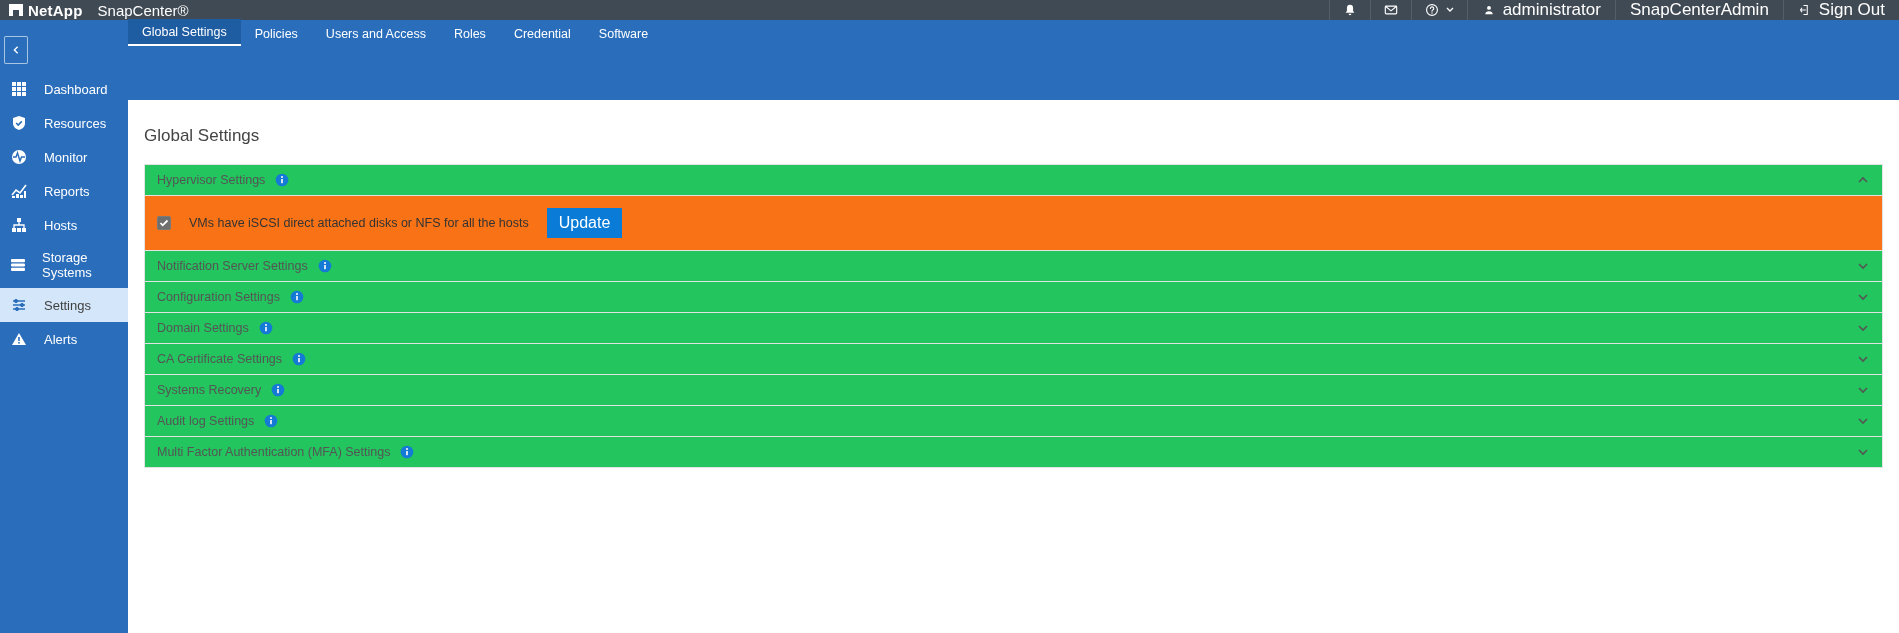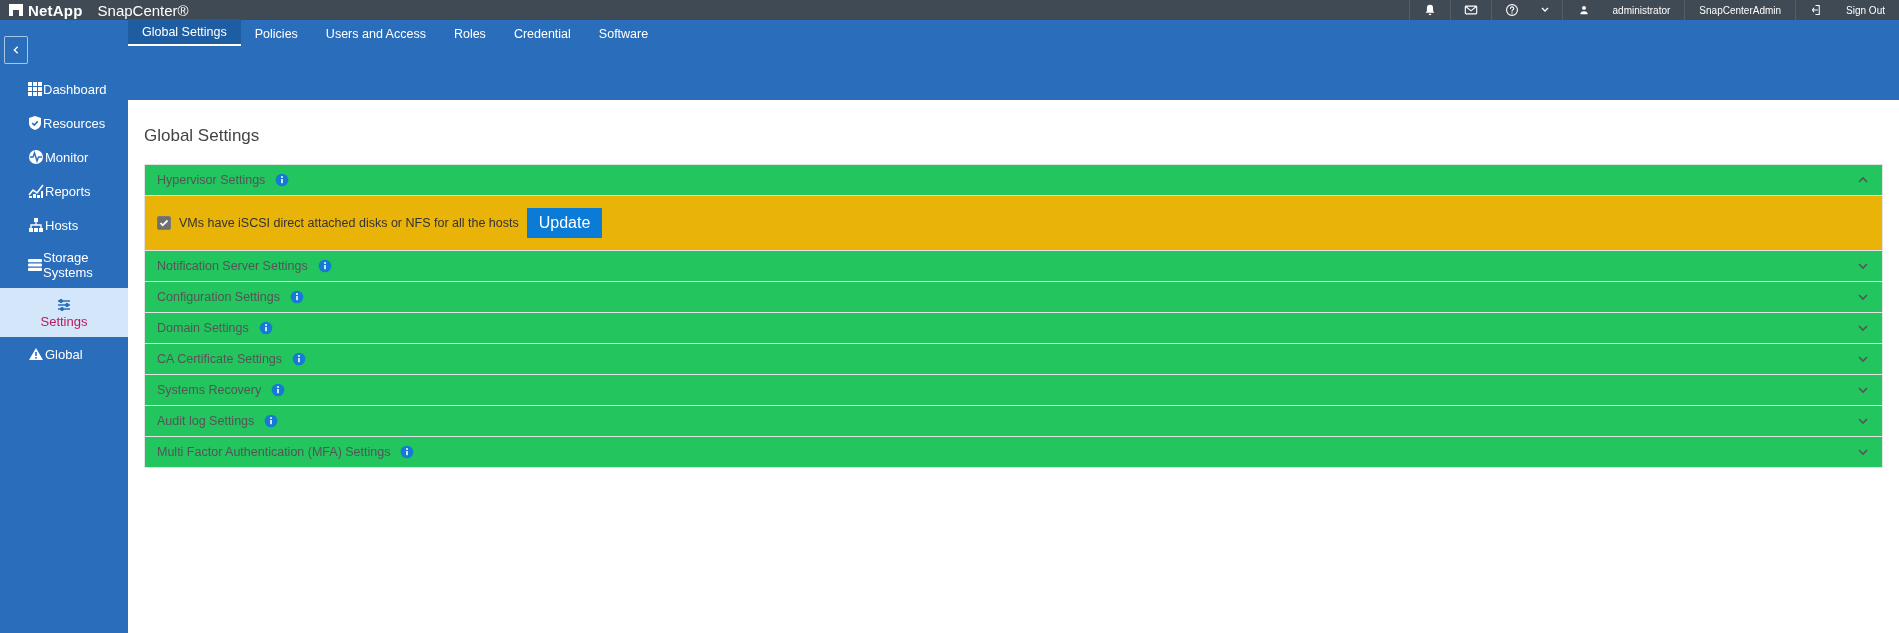"administrator" .top-item { font-size: 10px -> 17px; gap: 22px -> 7px }
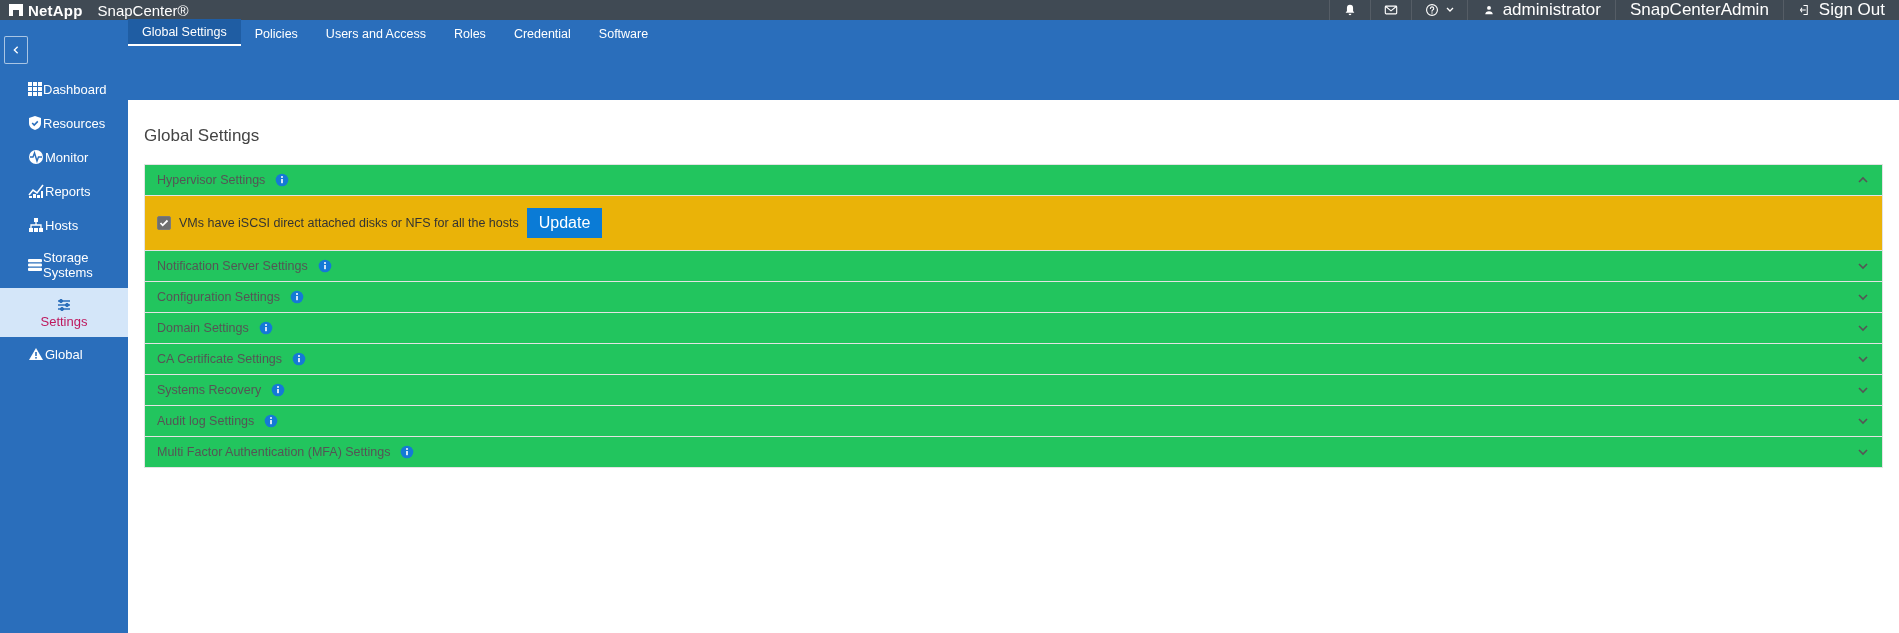"Dashboard" .sb-item { gap: 0 -> 16px; padding: 8px 27px -> 8px 10px }
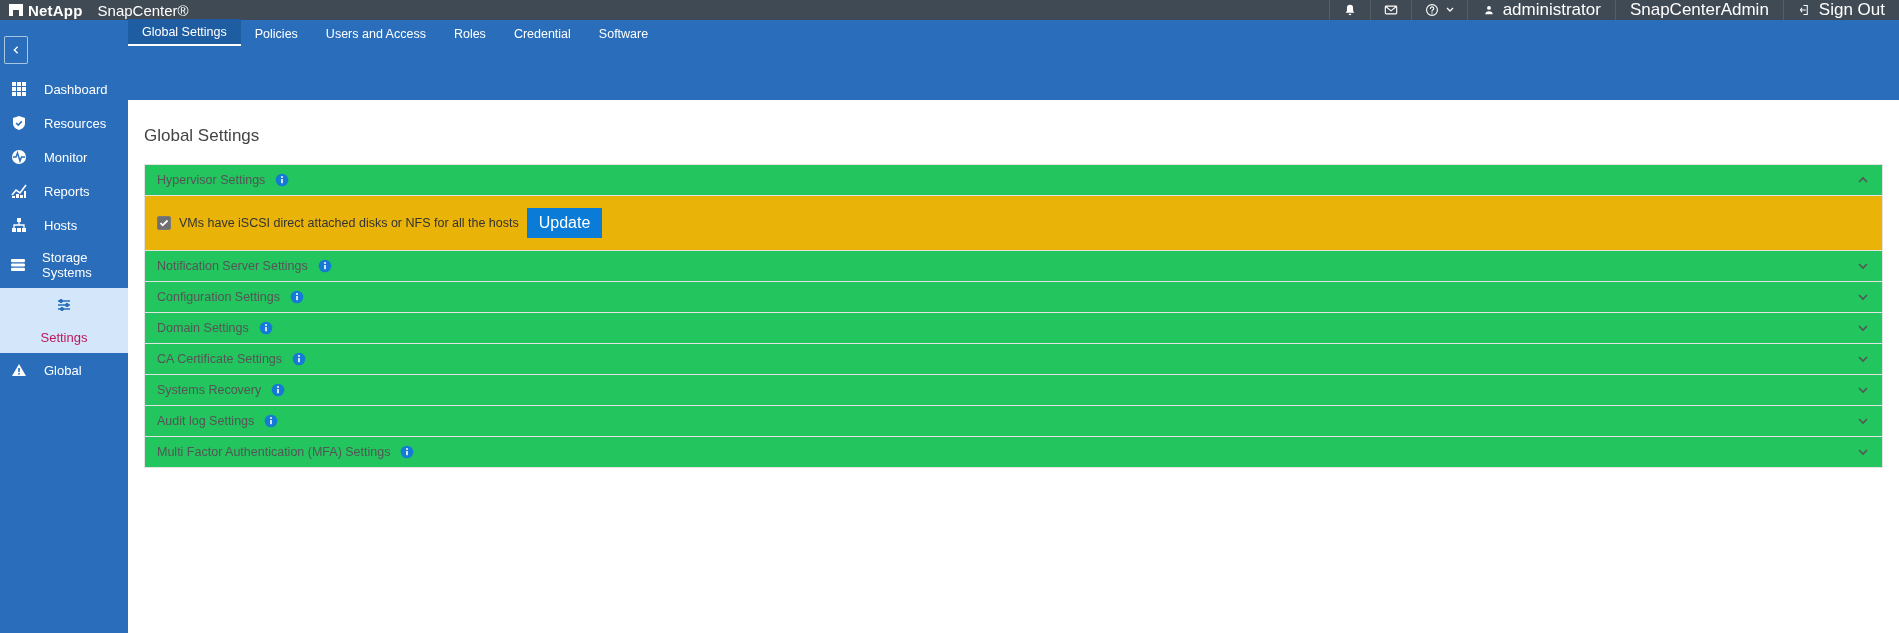"VMs have iSCSI direct attached" .panel-body { background: #eab308 -> #f97316; gap: 8px -> 18px }
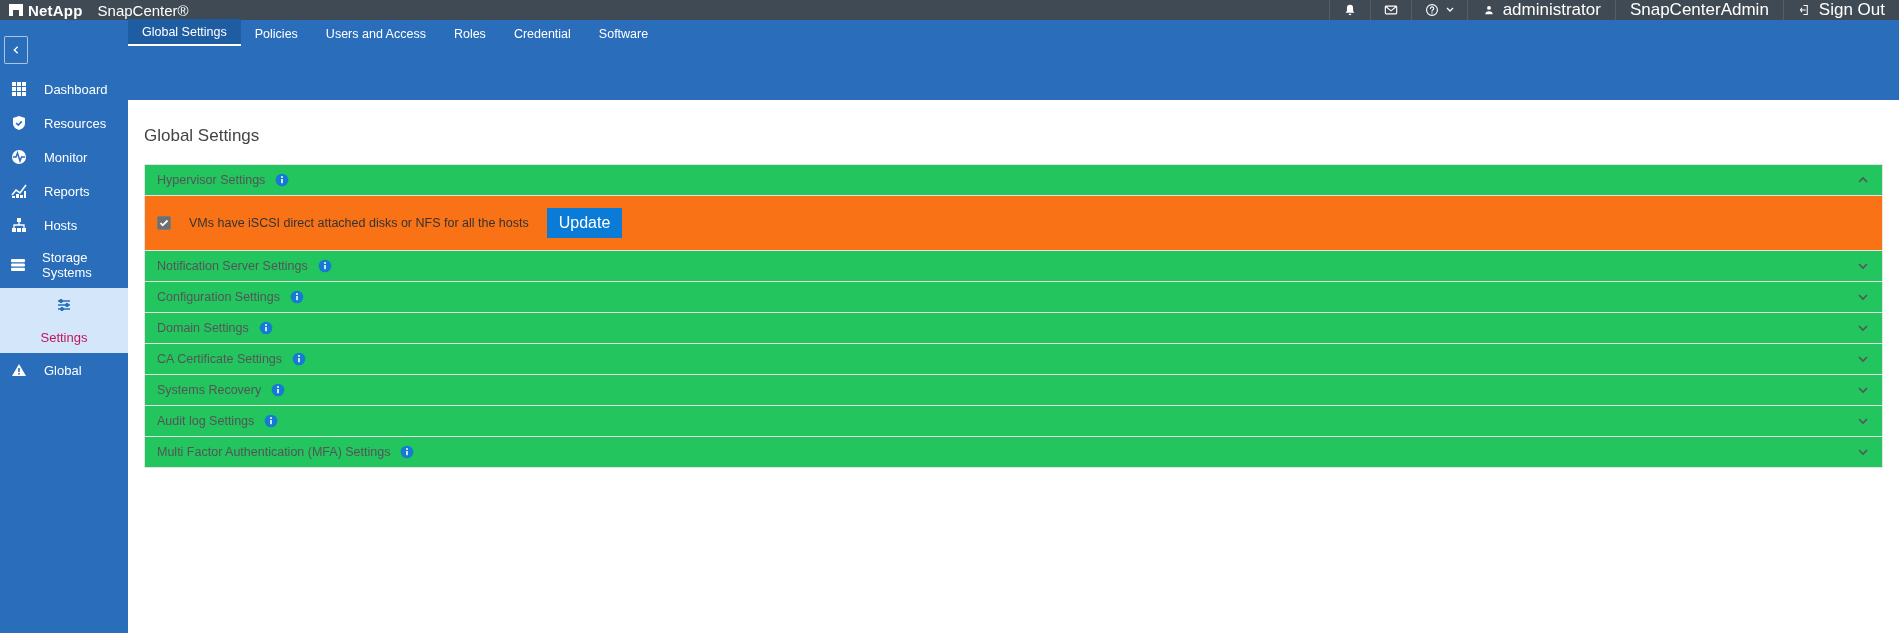"Settings" .sb-item.active { color: #be185d -> #404040; flex-direction: column -> none }
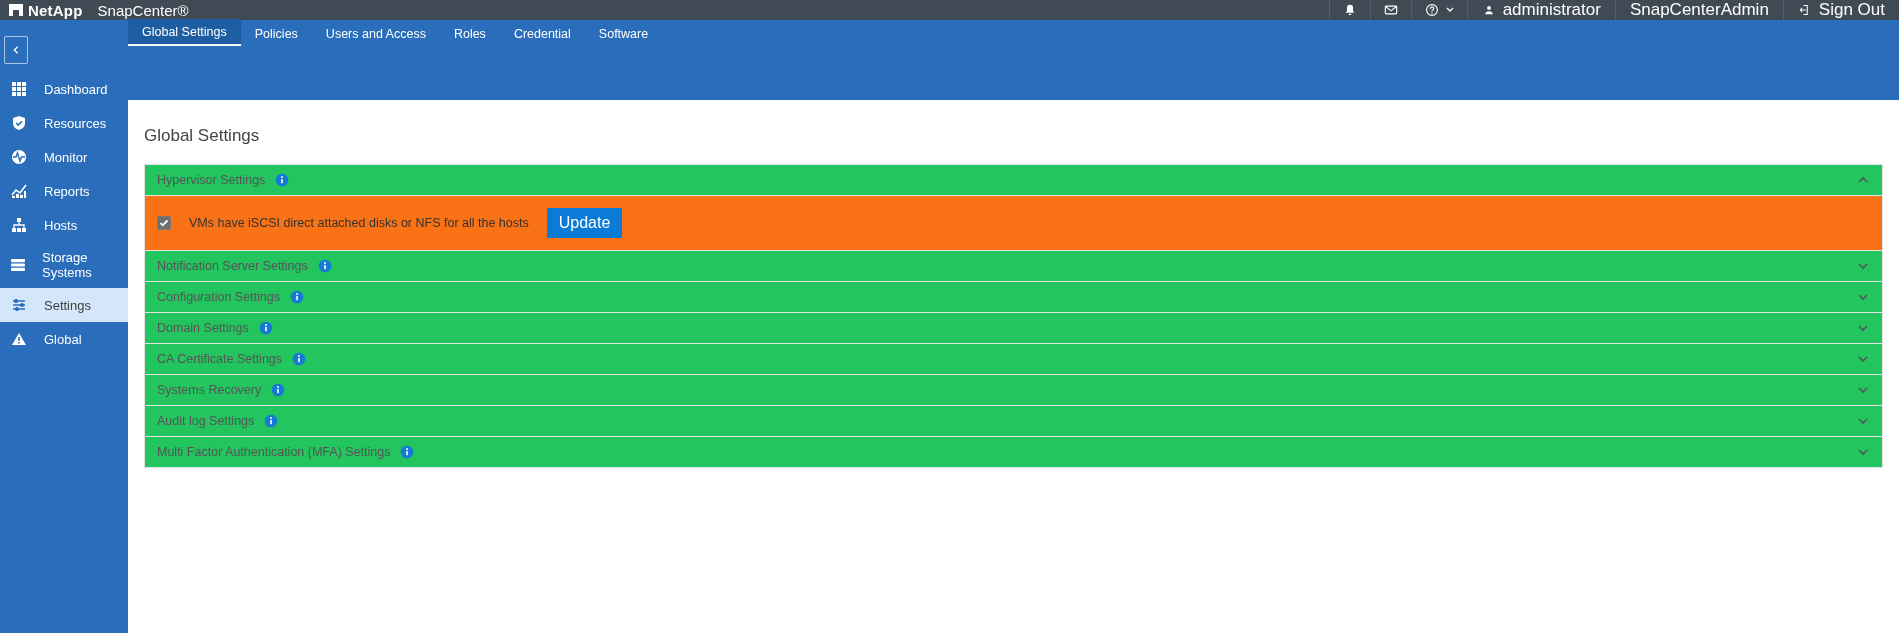"Global" span { text: Global -> Alerts }
